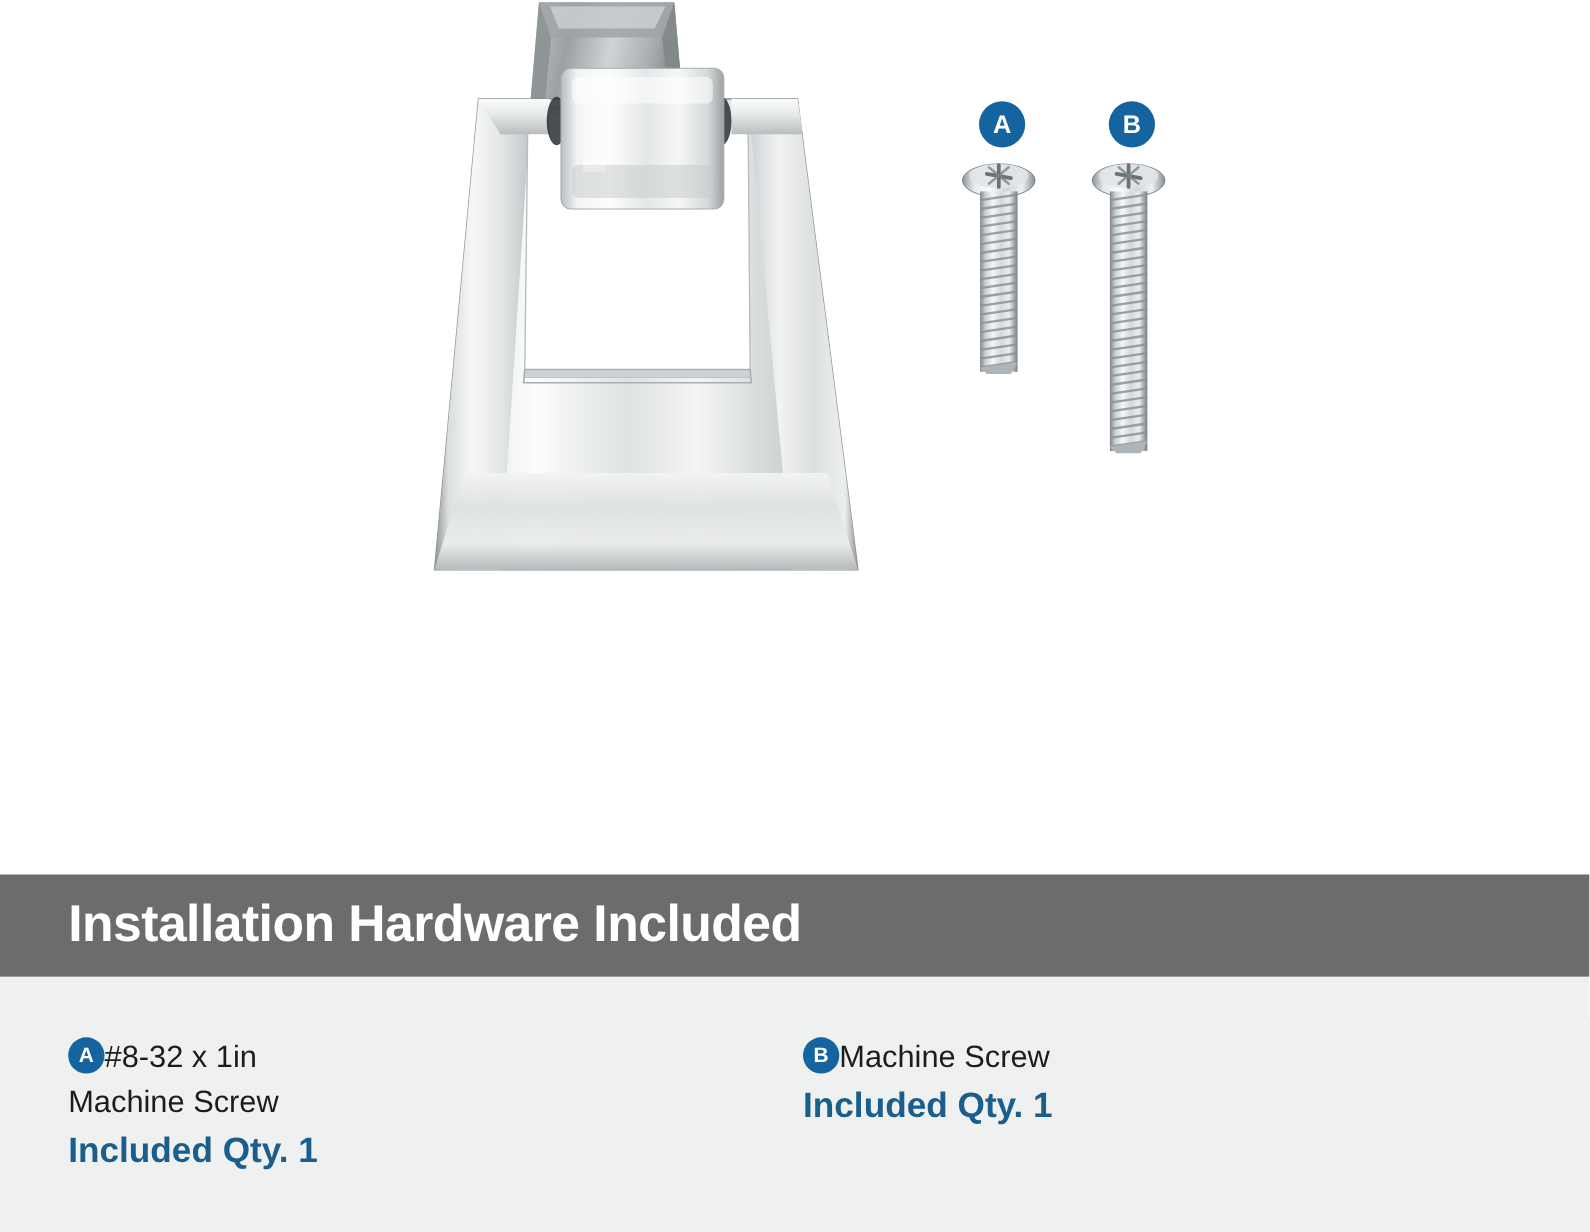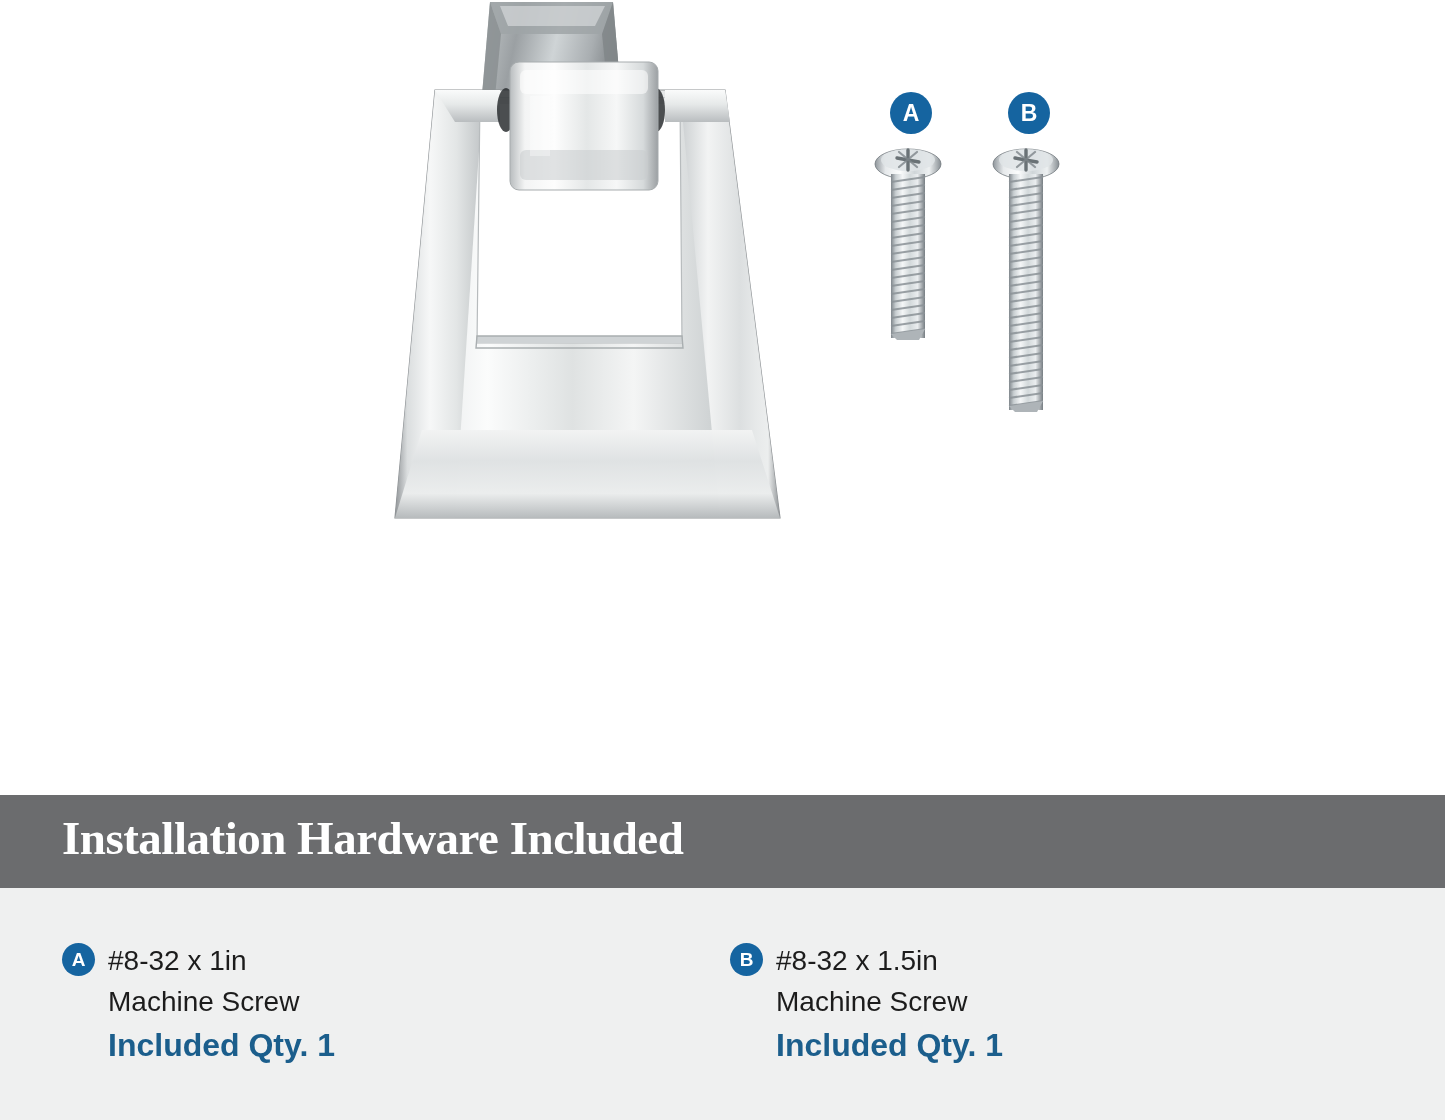"Installation Hardware Included" #banner-title { font-family: Liberation Serif, serif -> none }
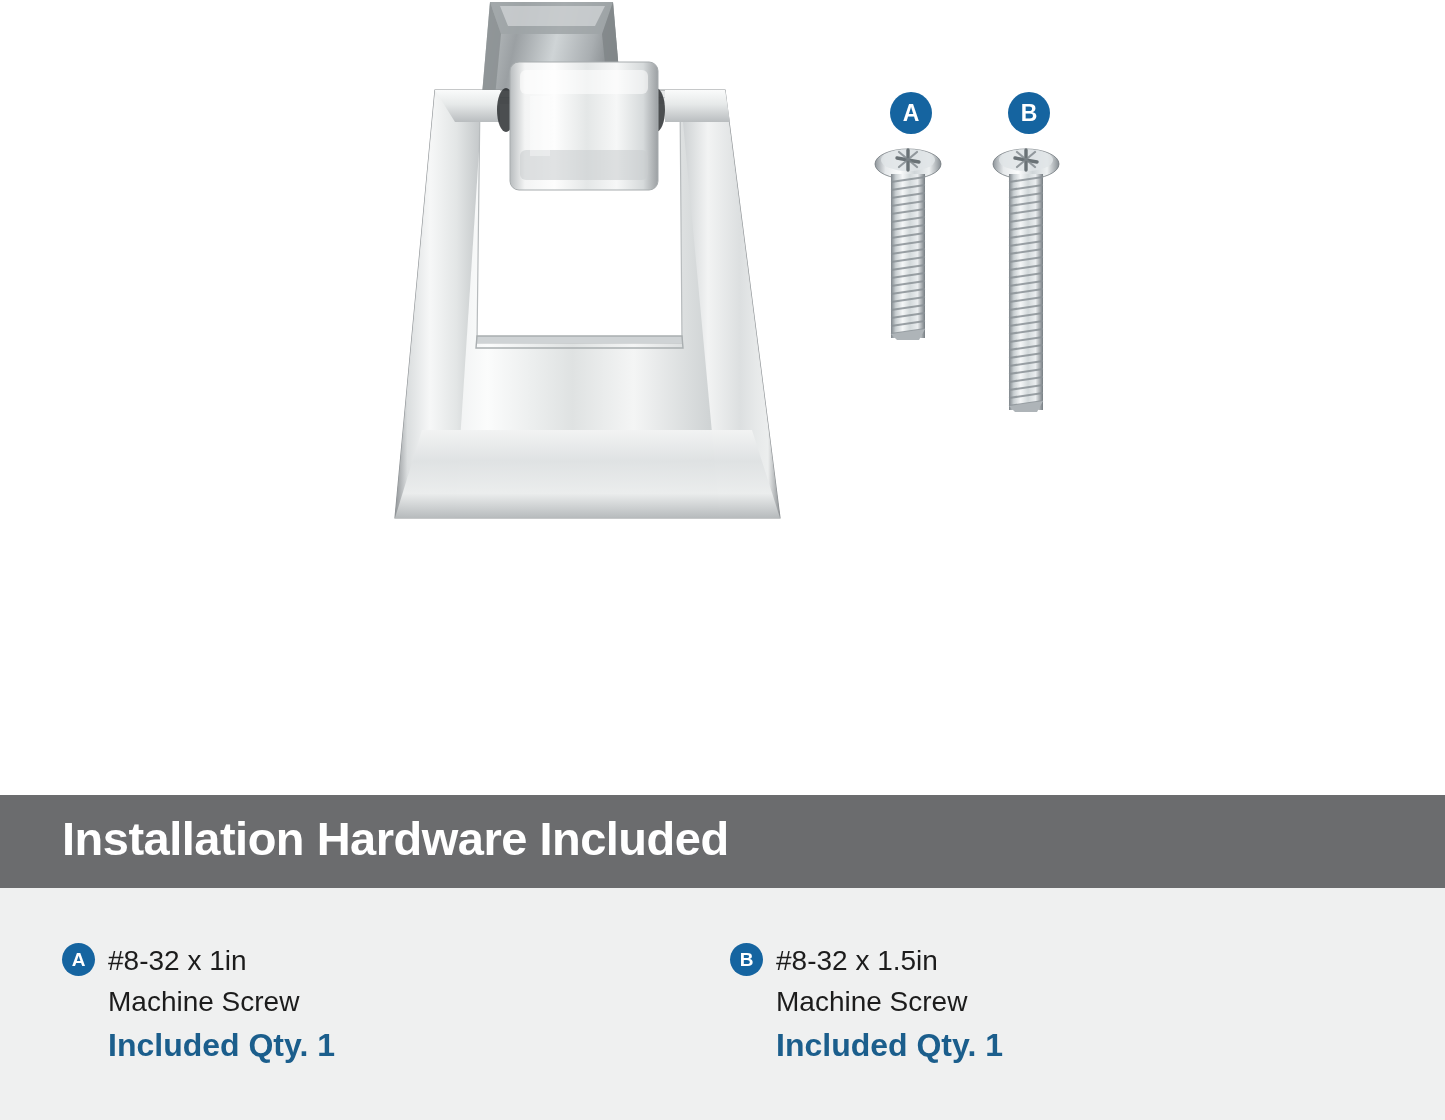"#8-32 x 1in" .hw-text { margin-left: 46px -> none }
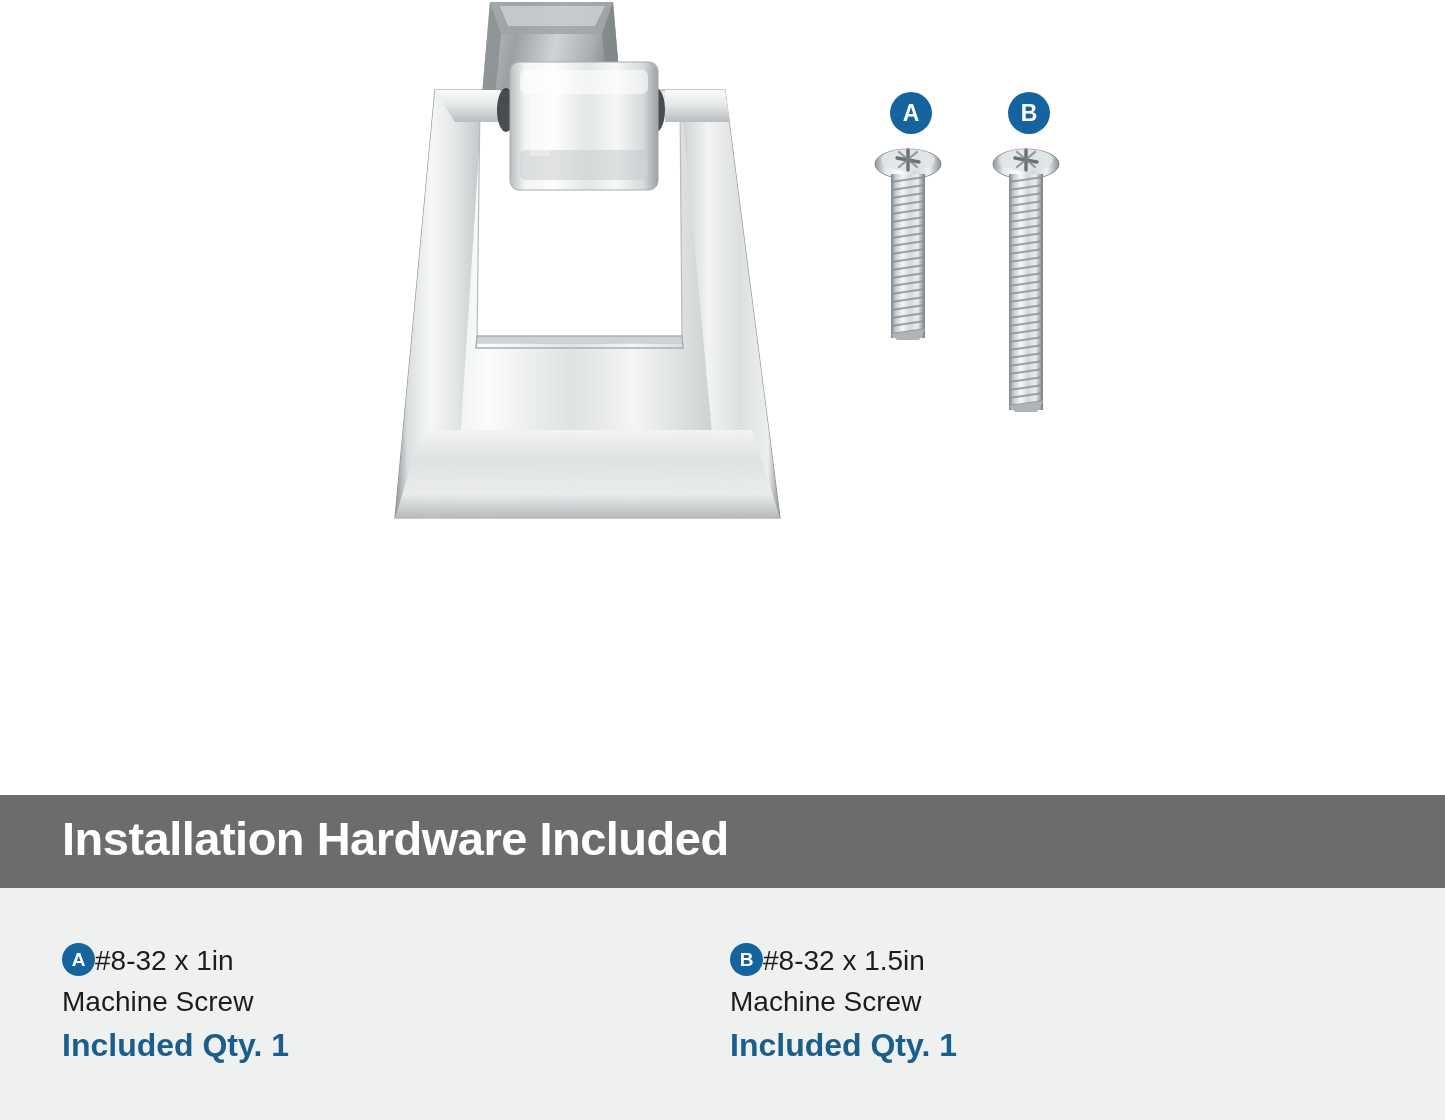"#8-32 x 1.5in" div.hw-line { html: <div>#8-32 x 1.5in</div> -> none }
